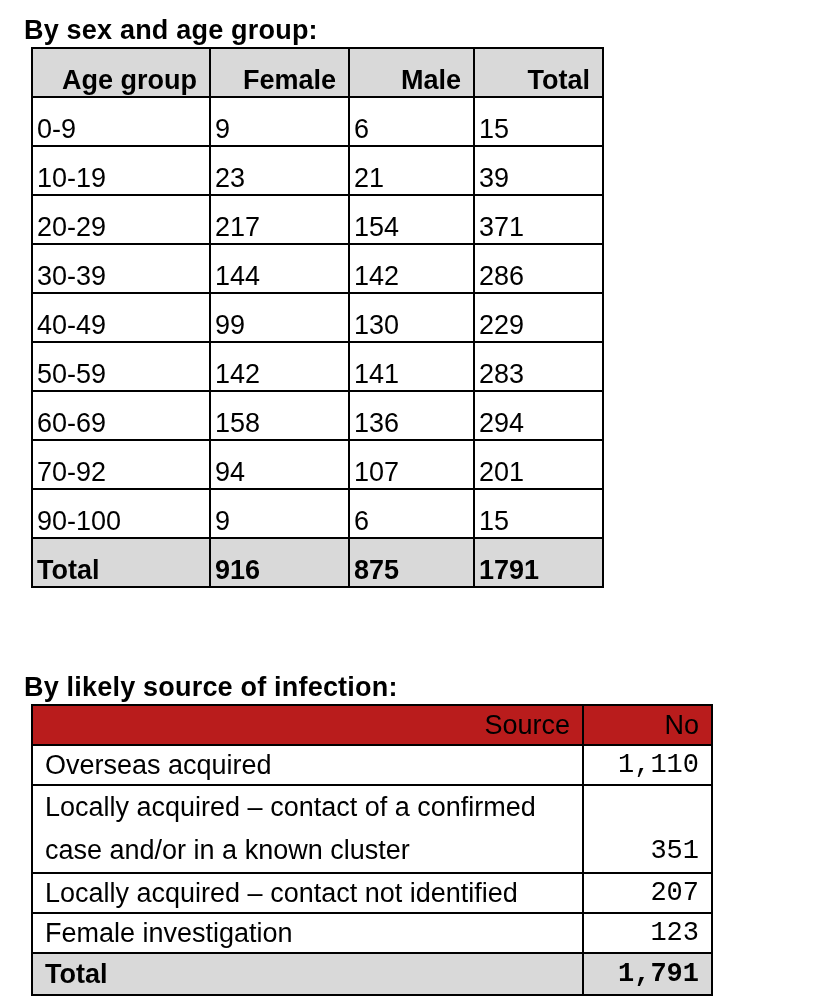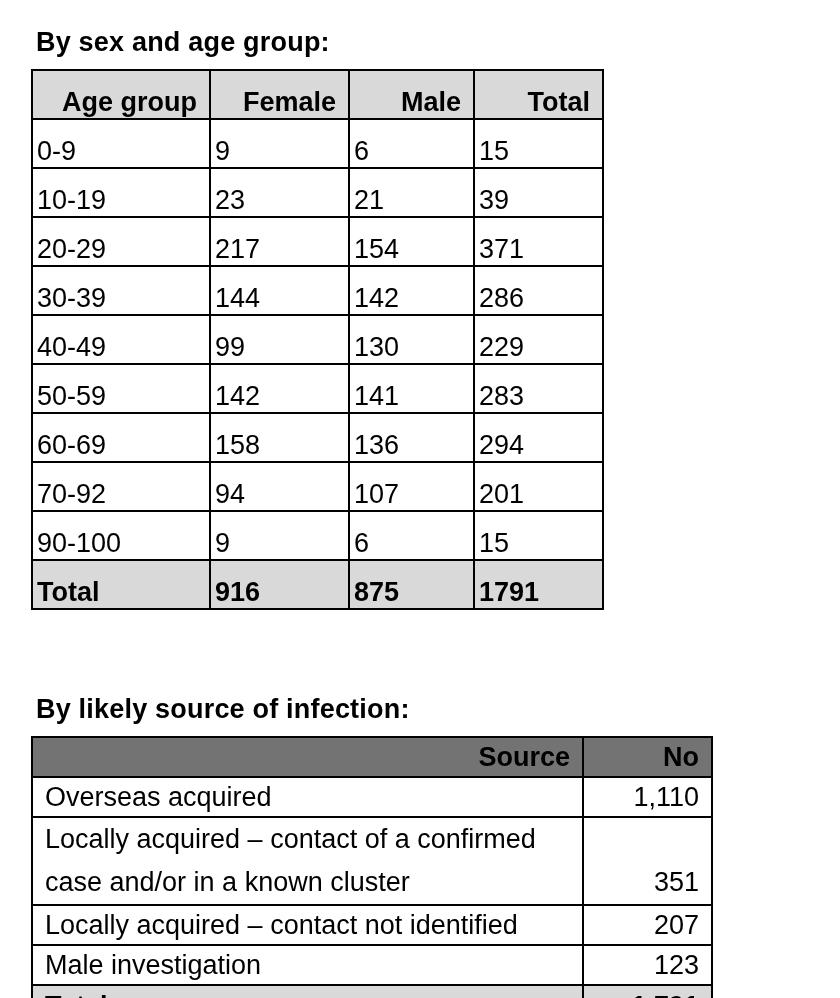"By sex and age group:" .section-title { margin: 12px -> 0 }
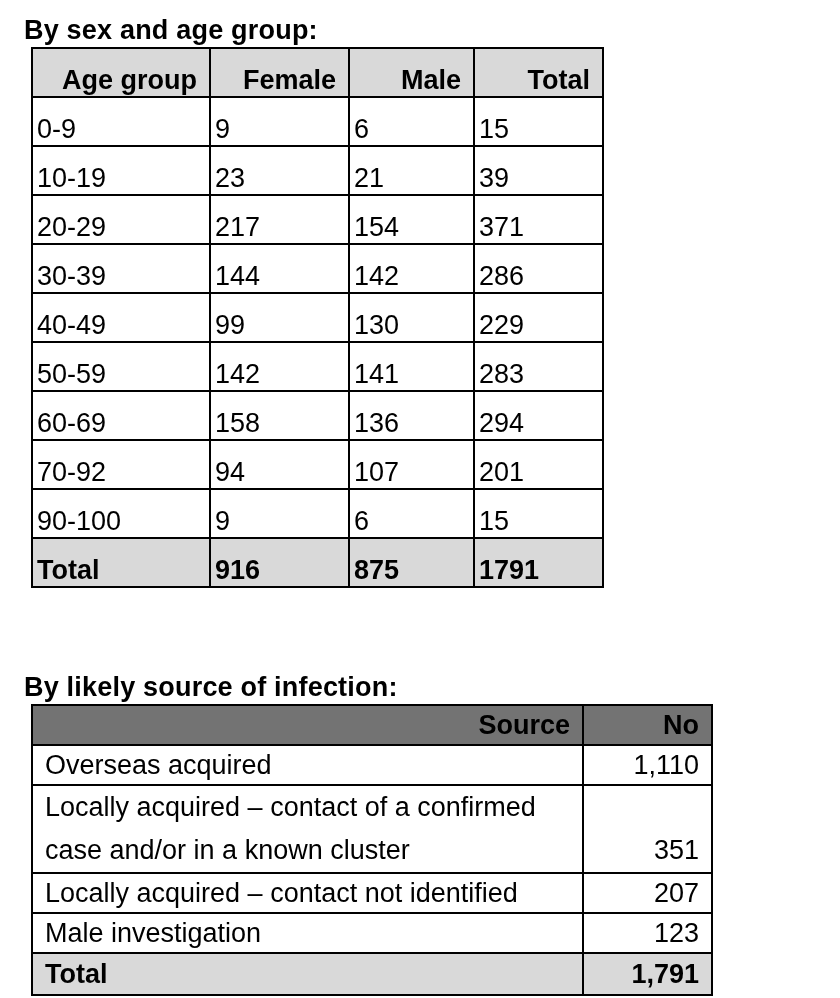"Source" .t2 th { background: #737373 -> #b91c1c; font-weight: 700 -> 400 }
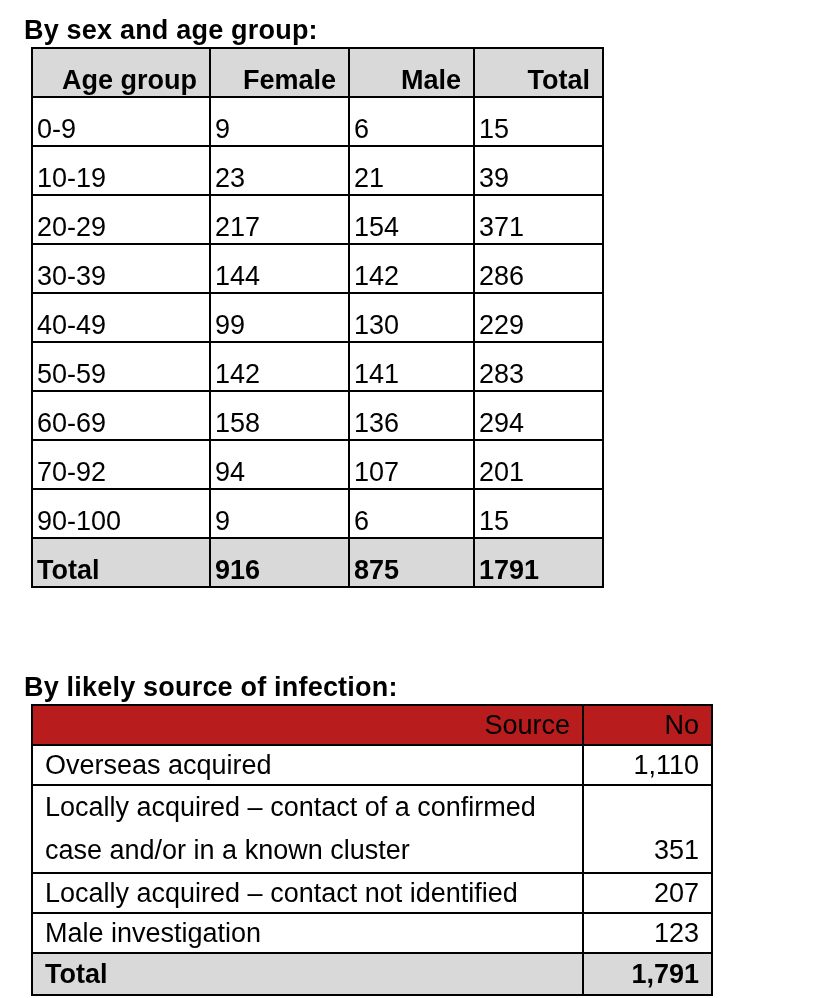"1,110" .t2 td.value { font-family: none -> Liberation Mono, monospace }
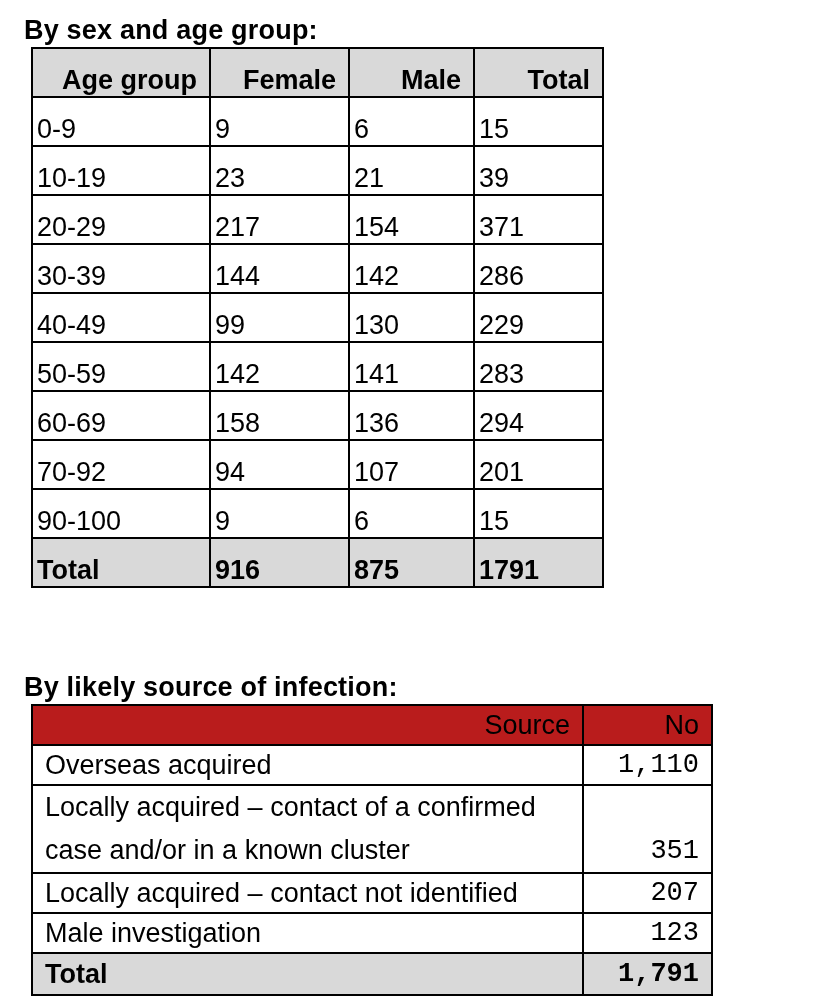"Male investigation" td.label { text: Male -> Female }
